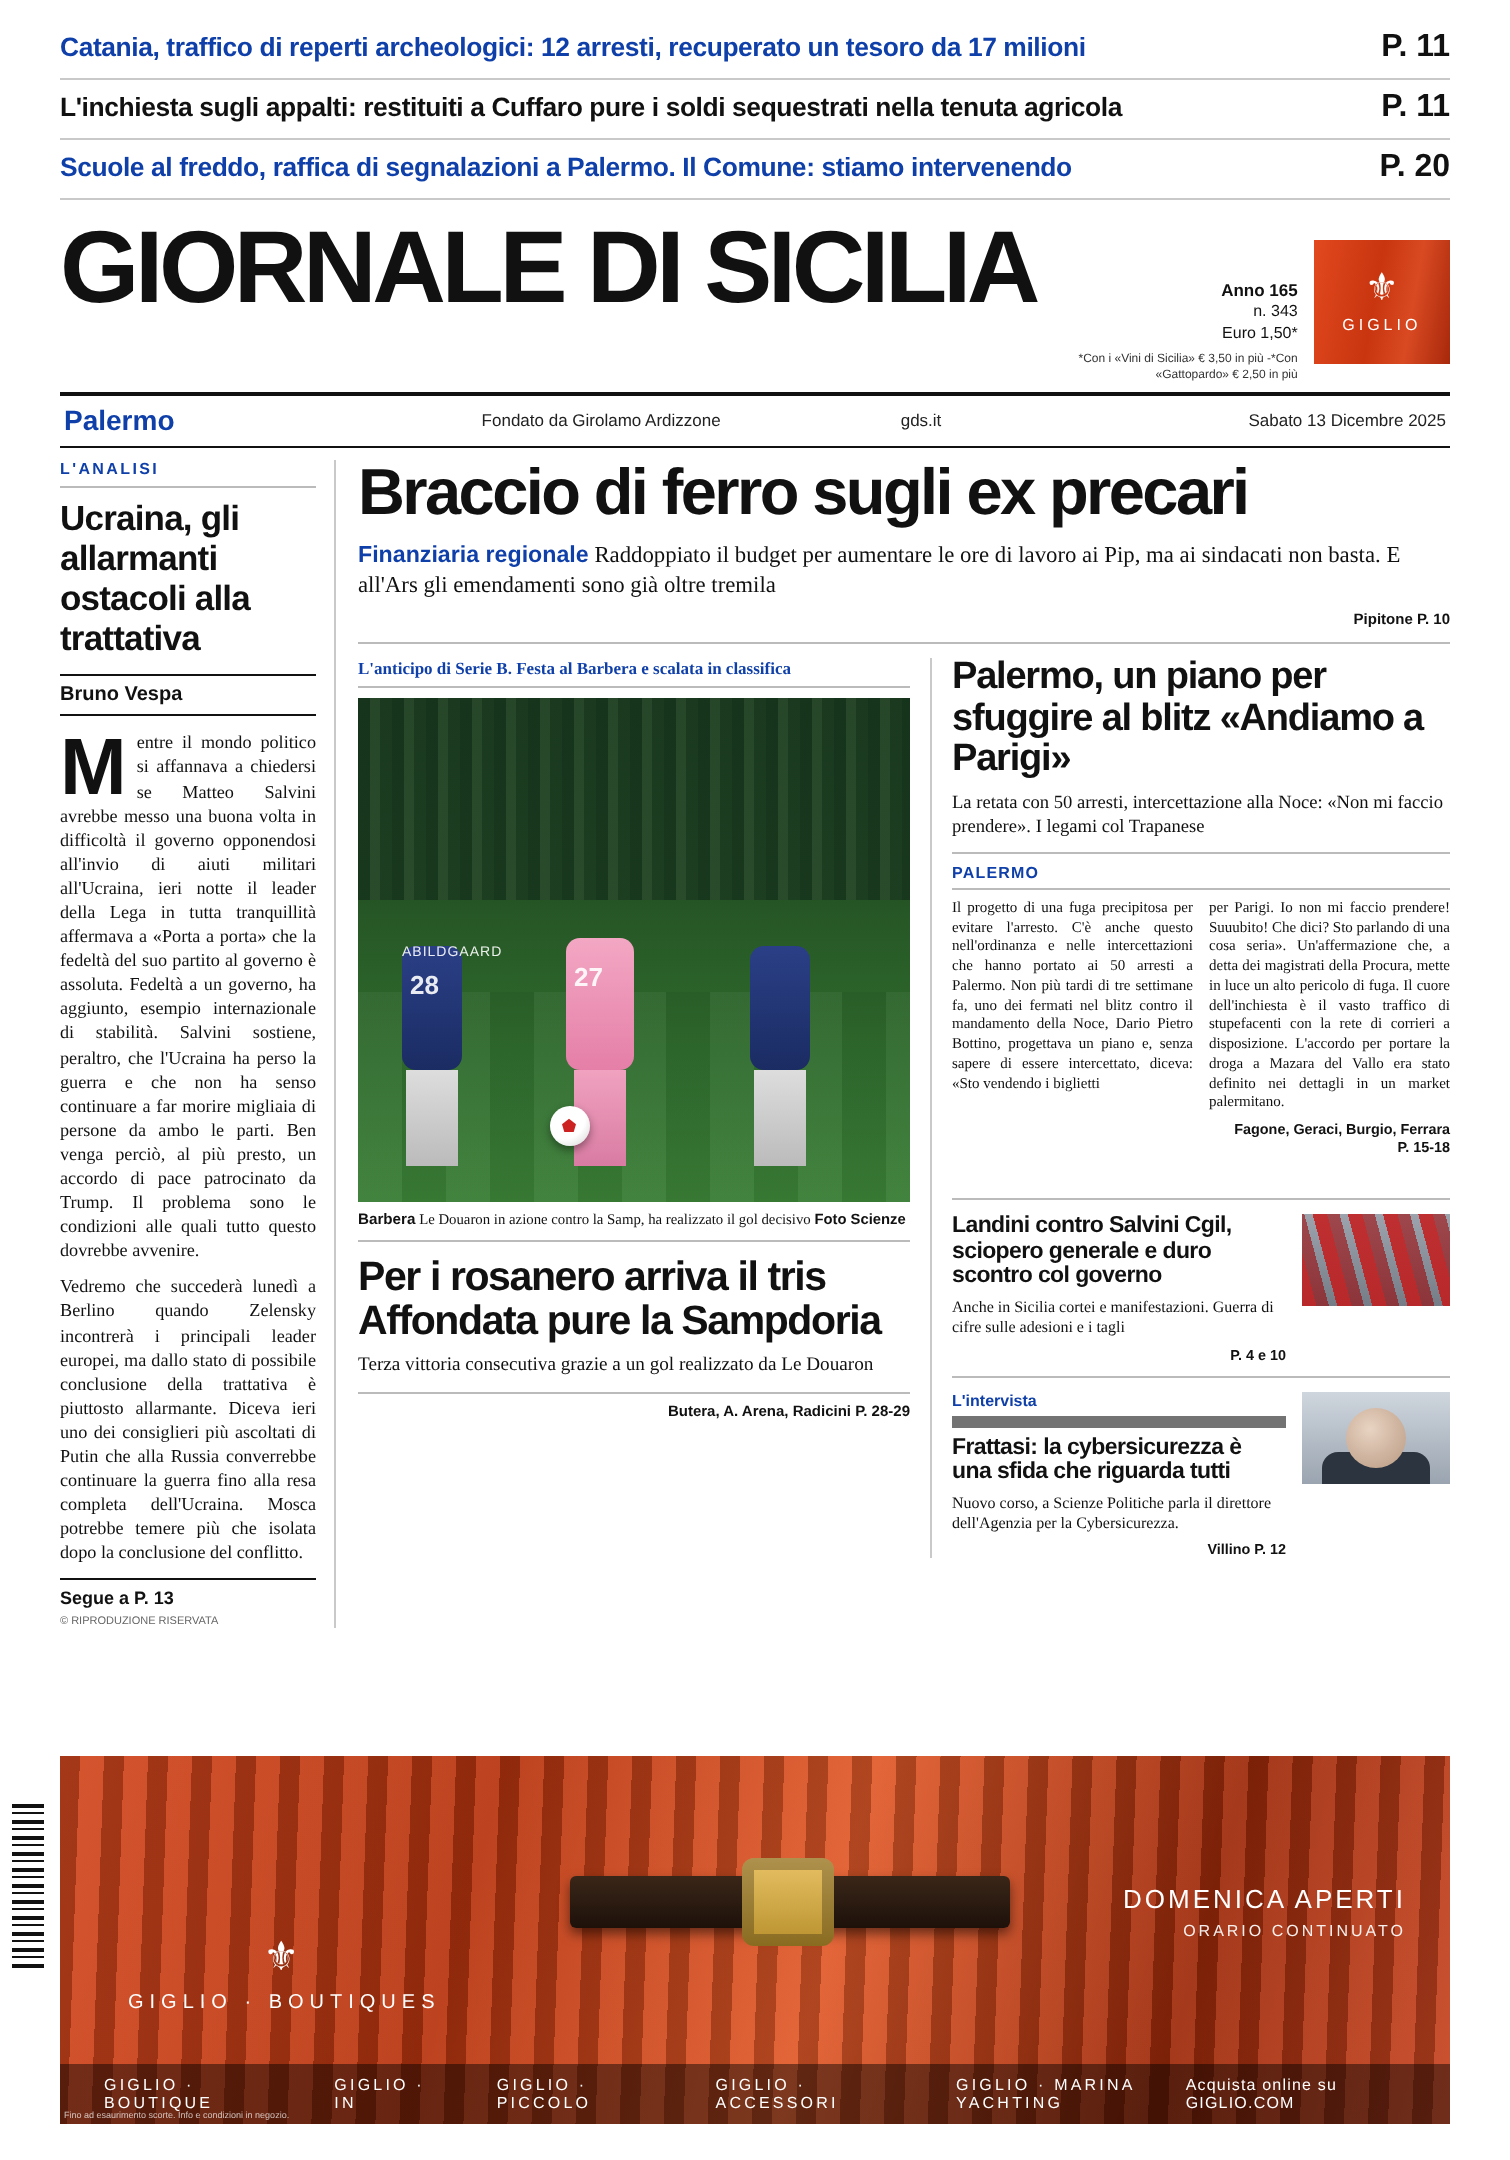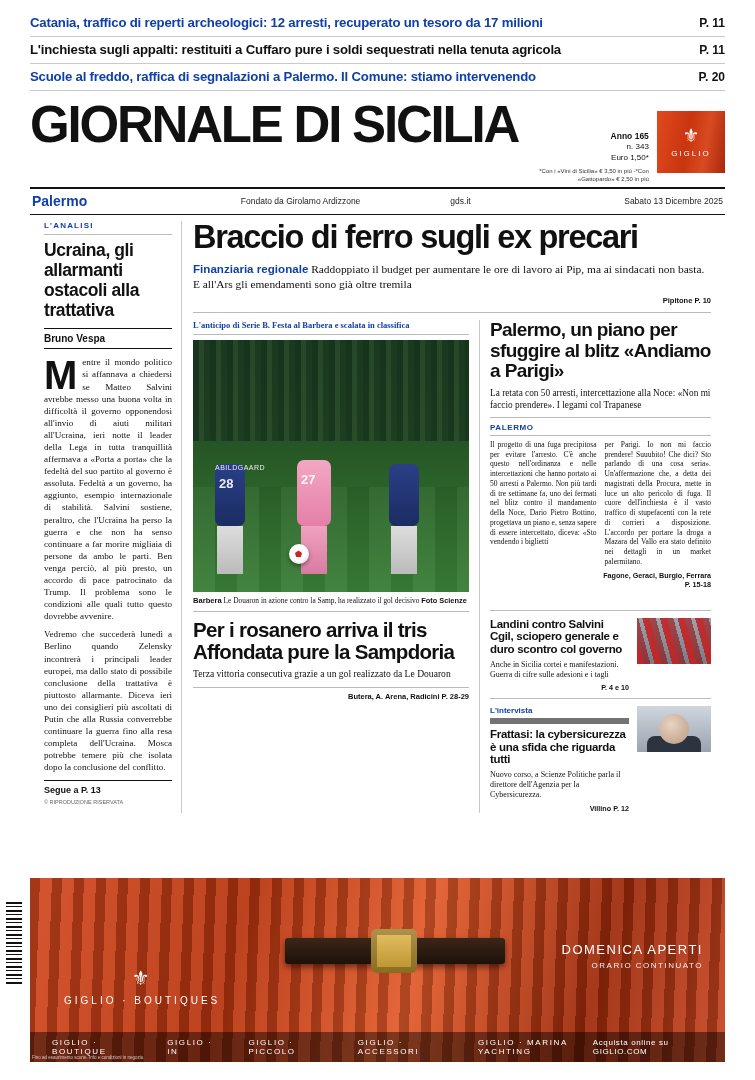"P. 11" .teaser-page { font-size: 12px -> 16px }
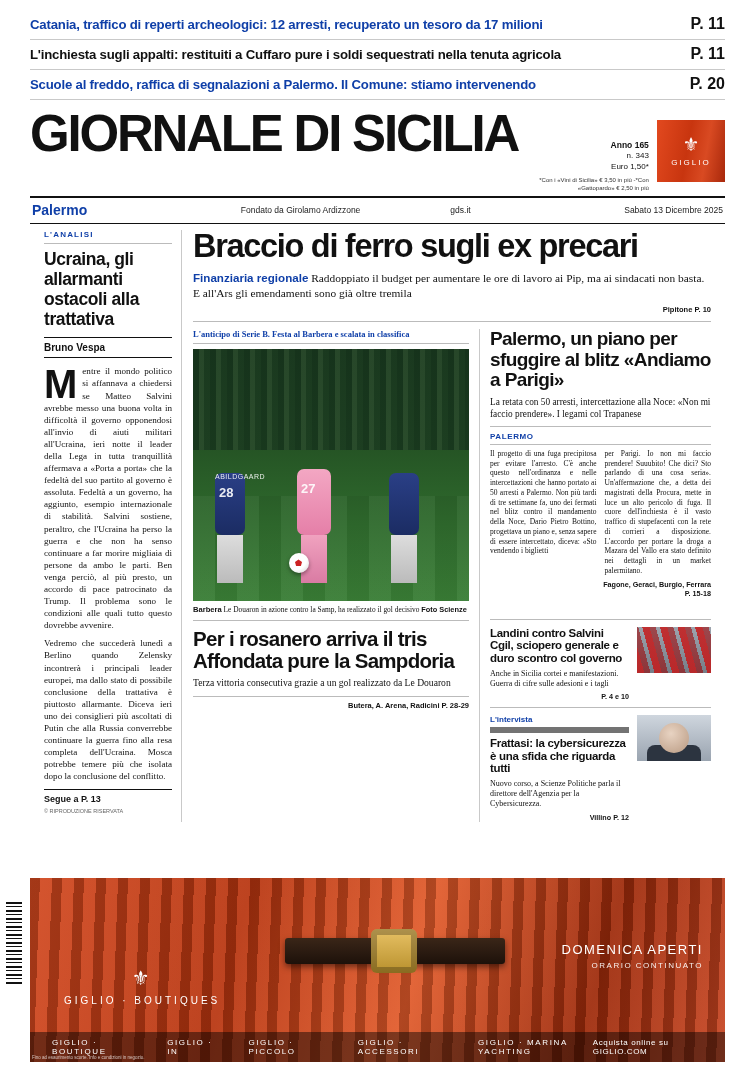"L'ANALISI" .content { margin: 0 44px -> 0 30px }
